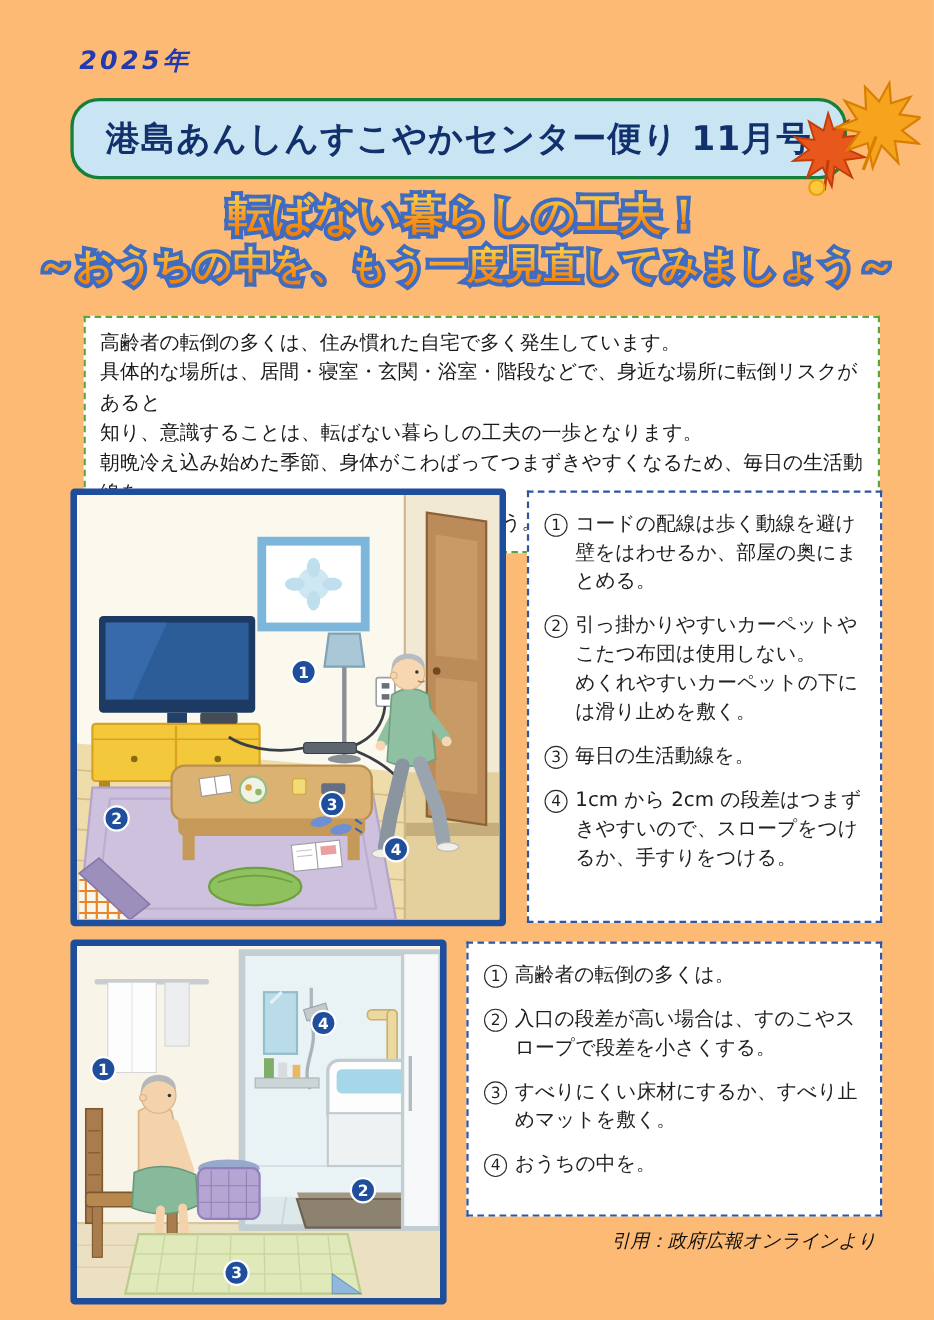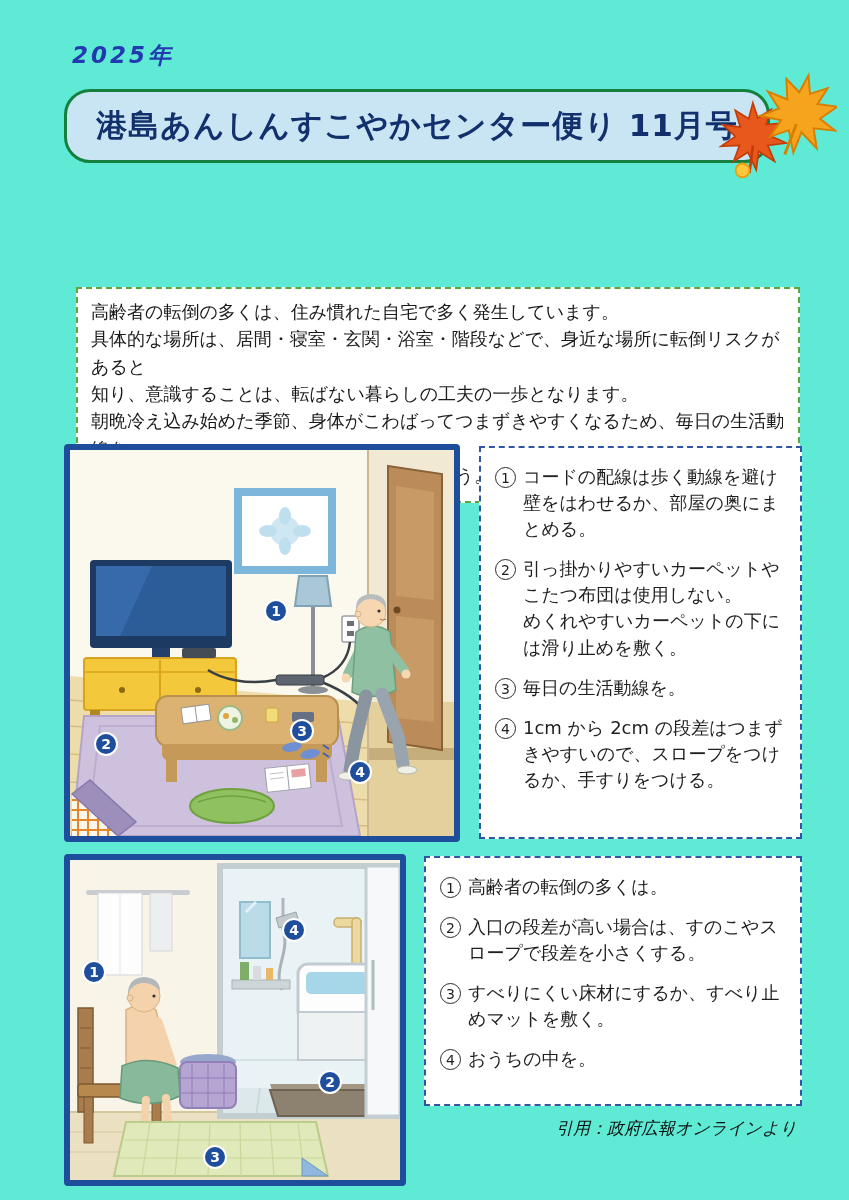"2025年" .page { background: #5eead4 -> #fdba74 }
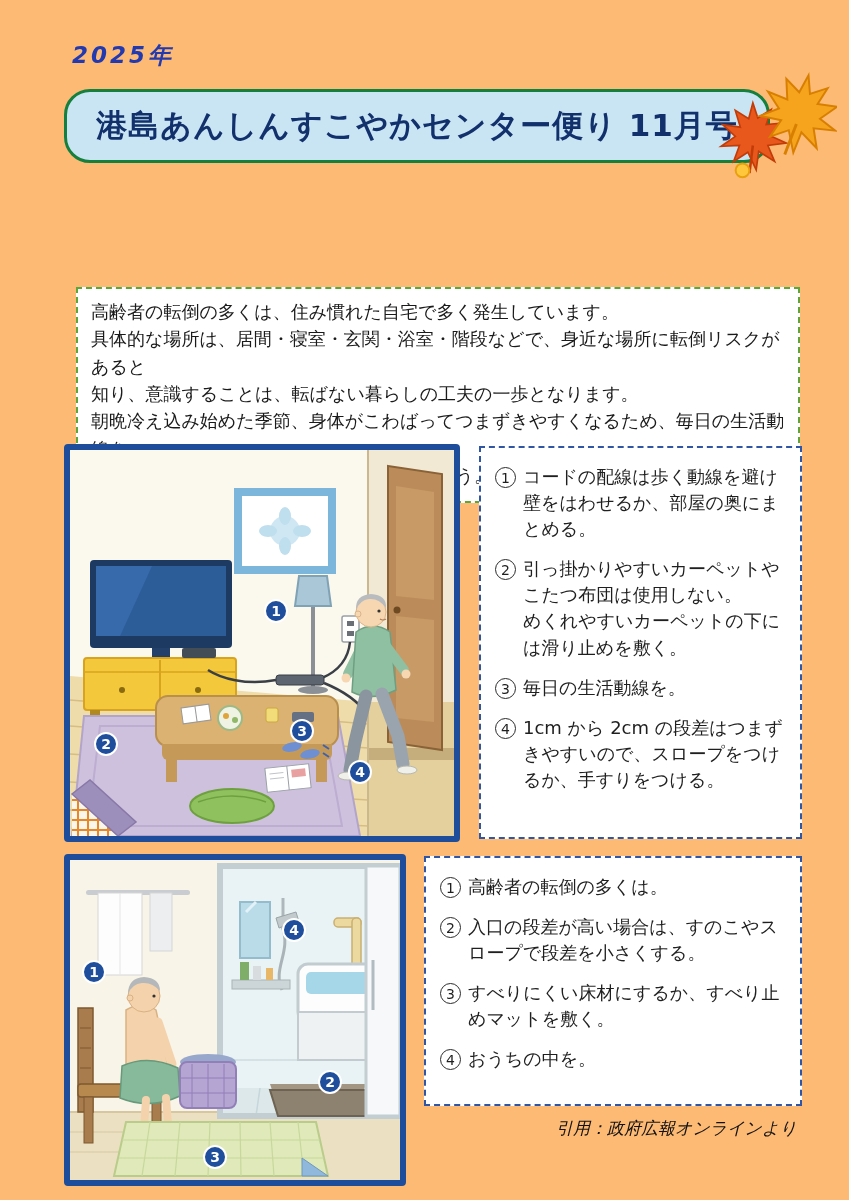"転ばない暮らしの工夫！" div.title-block { html: none -> <div> <div> <span>転ばない暮らしの工夫！</span> <span>転ばない暮らしの工夫！</span> </div> <div> <span>～おうちの中を、もう一度見直してみましょう～</span> <span>～おうちの中を、もう一度見直してみましょう～</span> </div> </div> }
